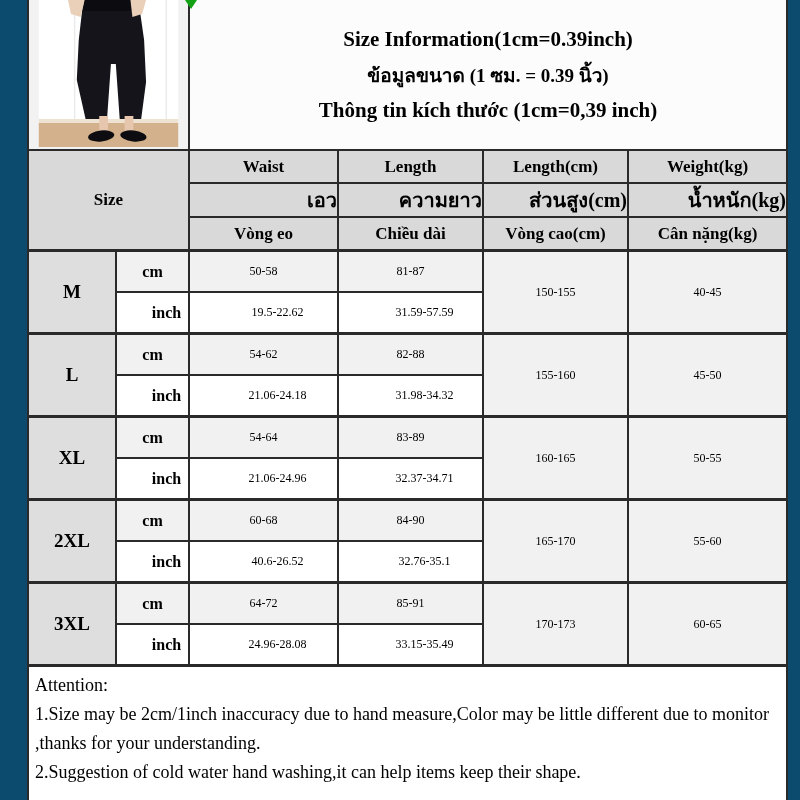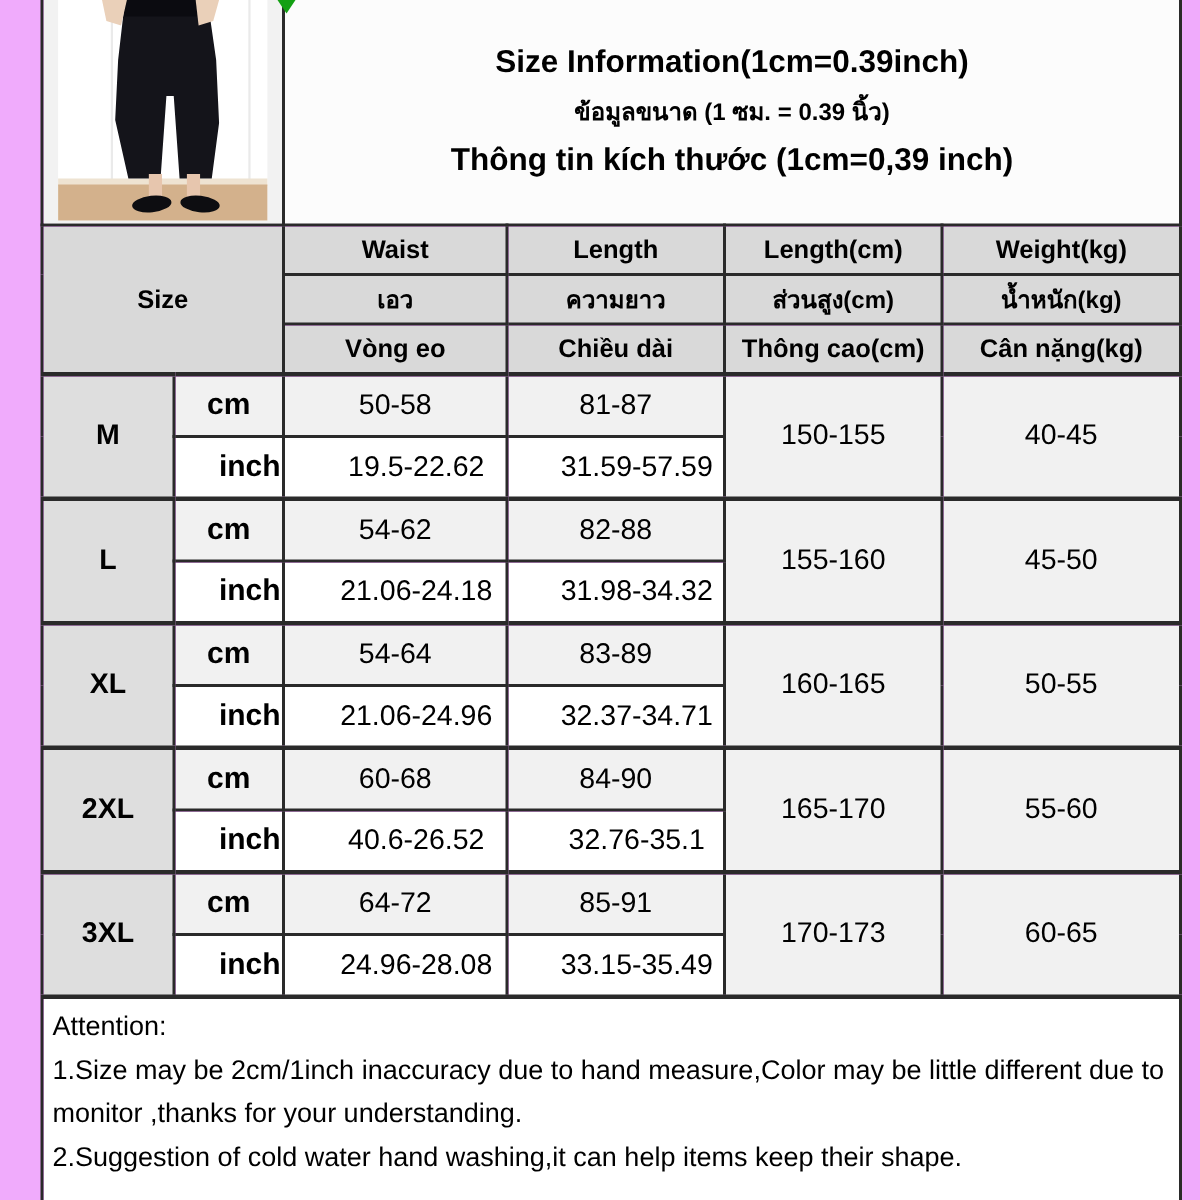"Size Information(1cm=0.39inch)" .canvas { background: #f0abfc -> #0c4a6e; font-family: none -> Liberation Serif, serif }
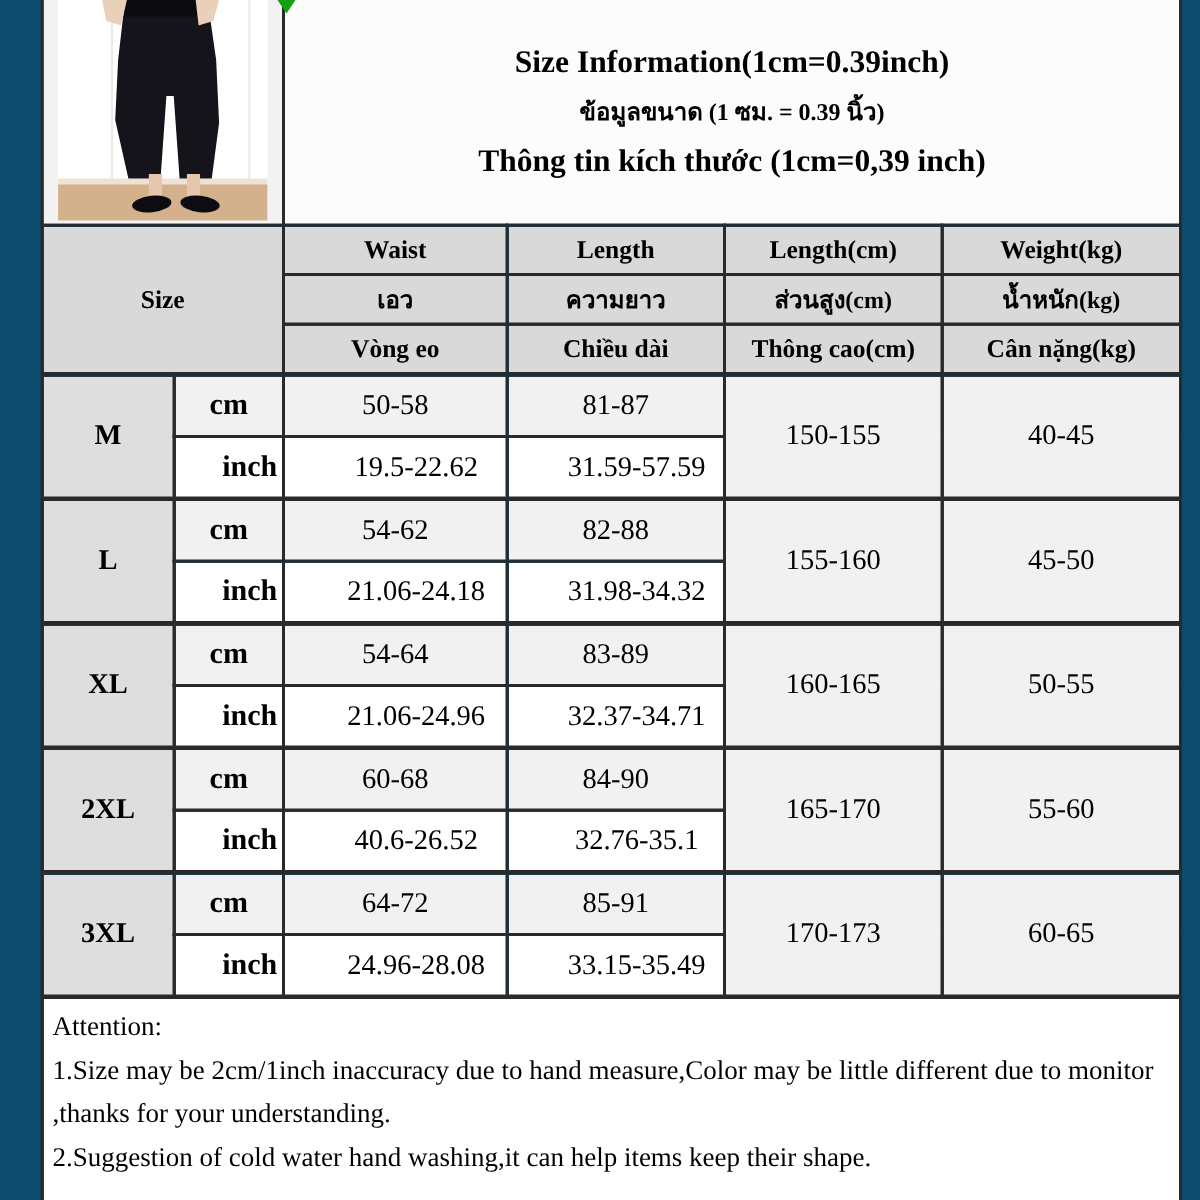"ข้อมูลขนาด (1 ซม. = 0.39" .title-cell .t-th { font-size: 16px -> 19px }
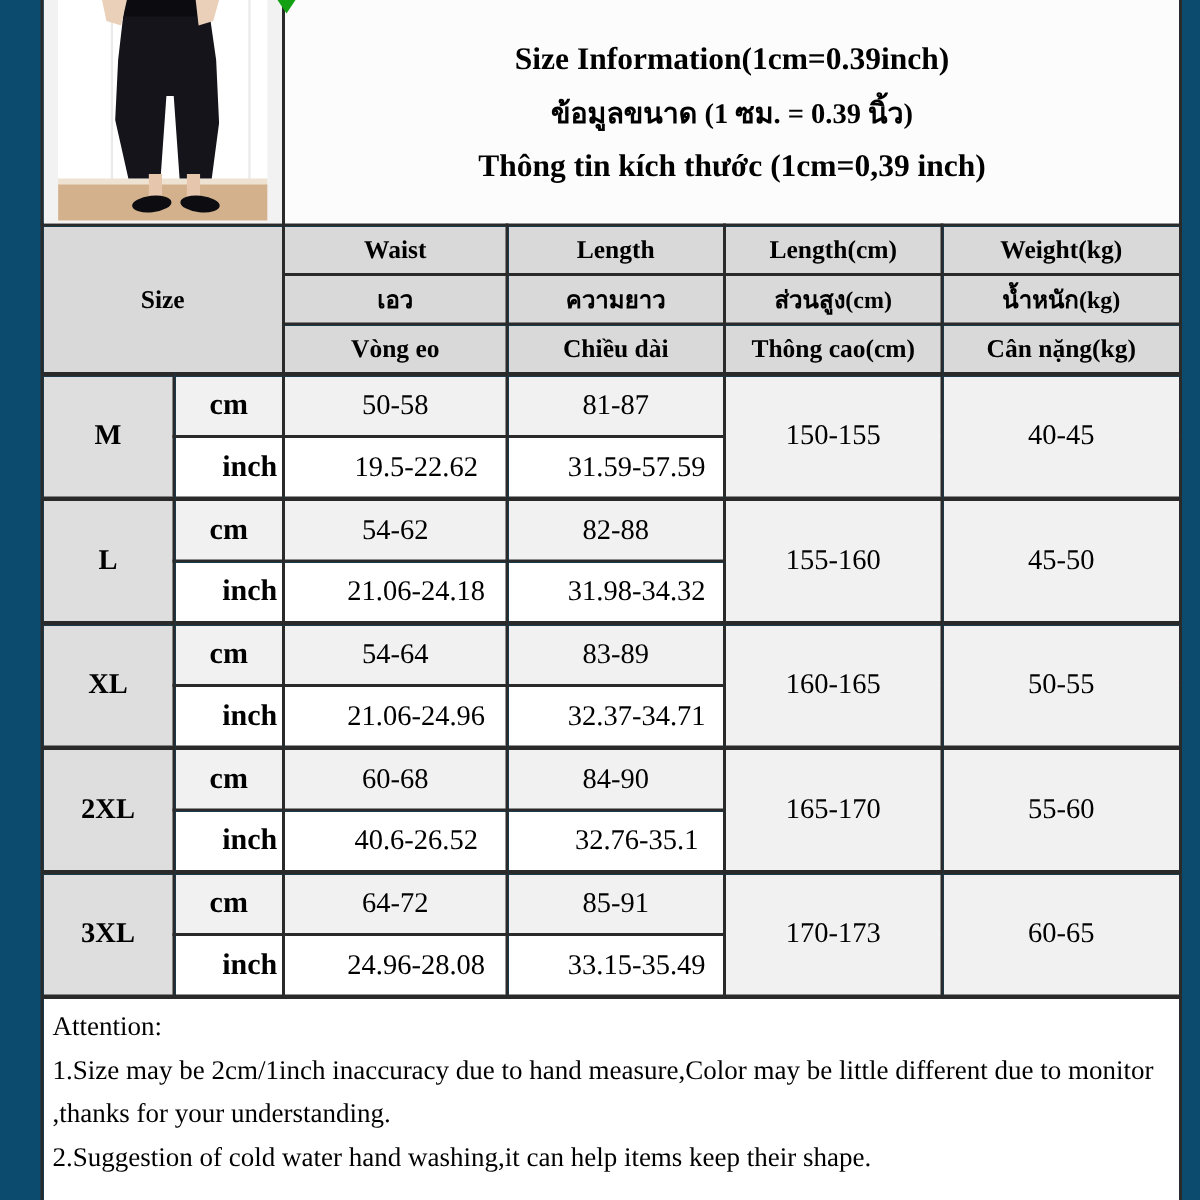"เอว" tr.hdr-th td { font-size: 16px -> 20px; text-align: none -> right }
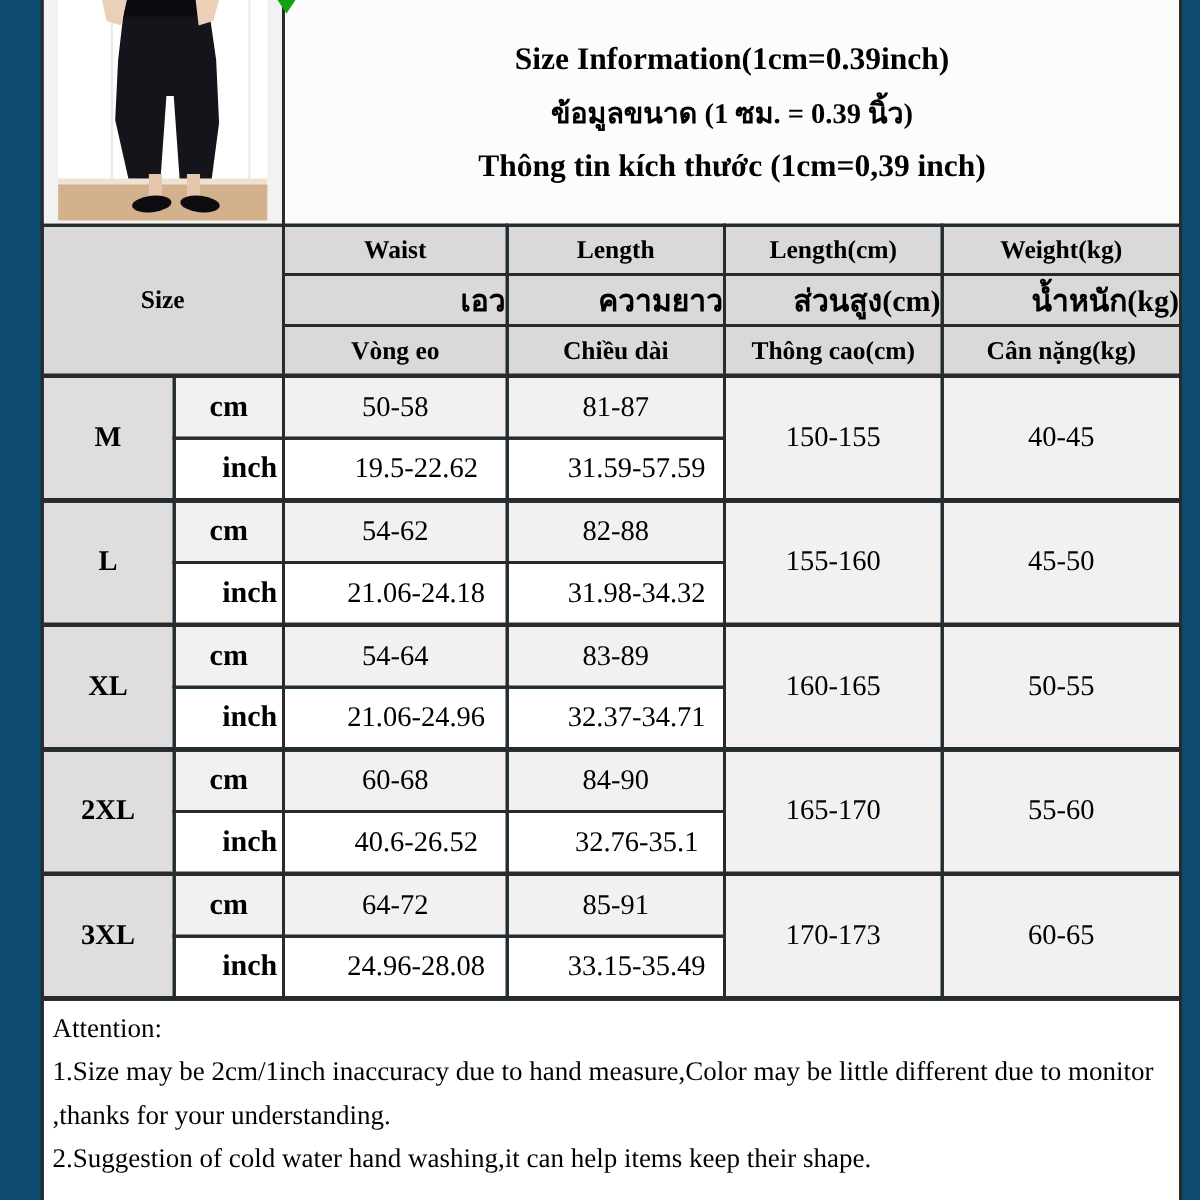"Thông cao(cm)" td { text: Thông -> Vòng }
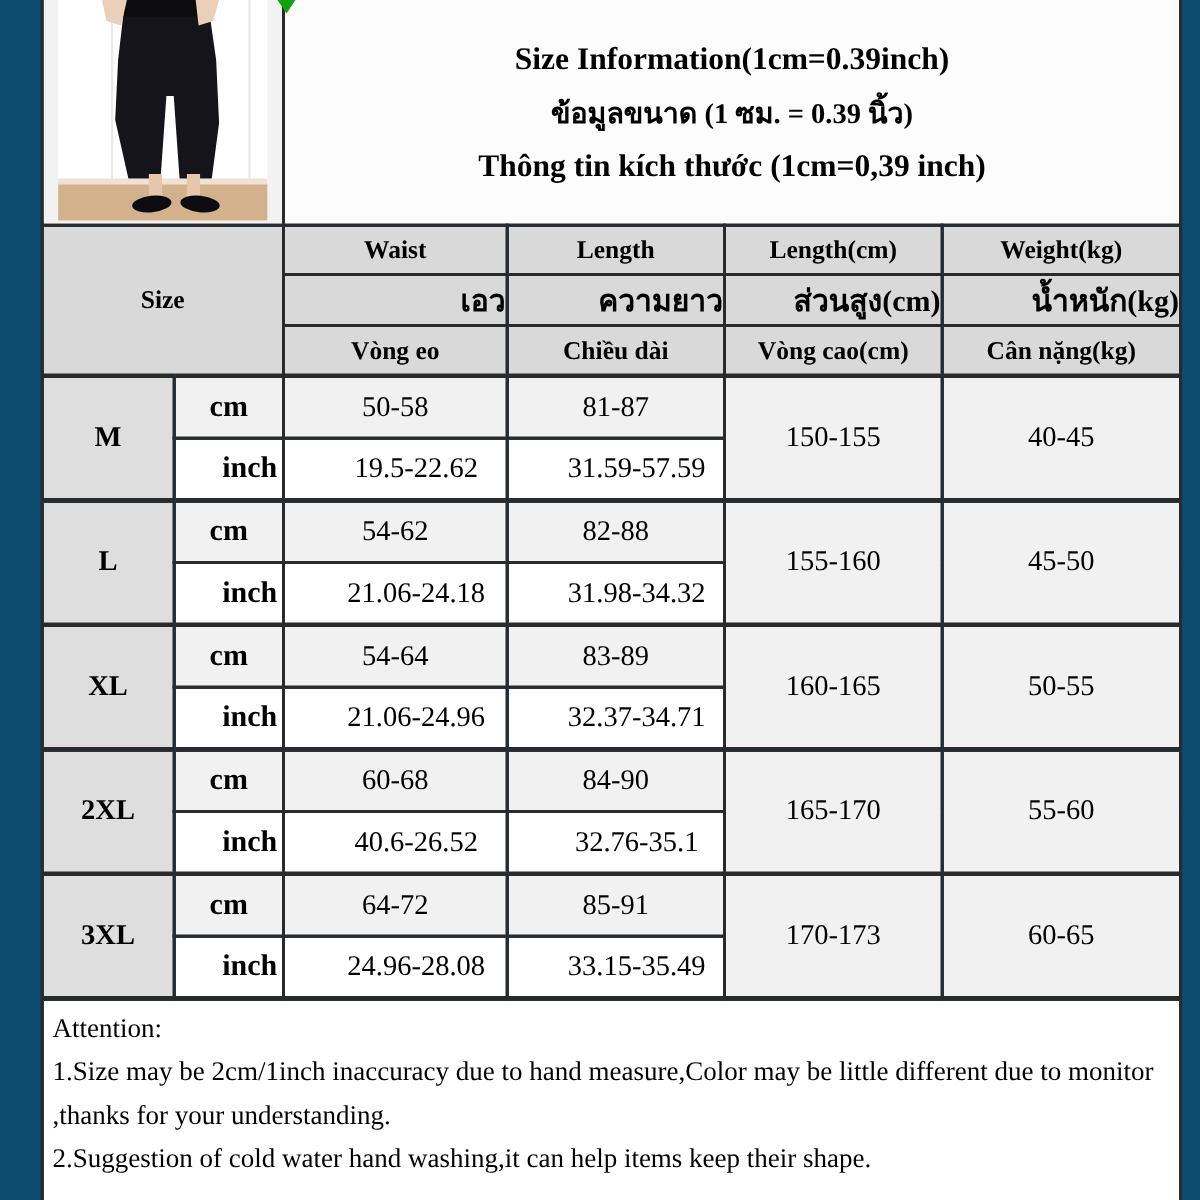"cm" td.unit { font-size: 20px -> 16px }
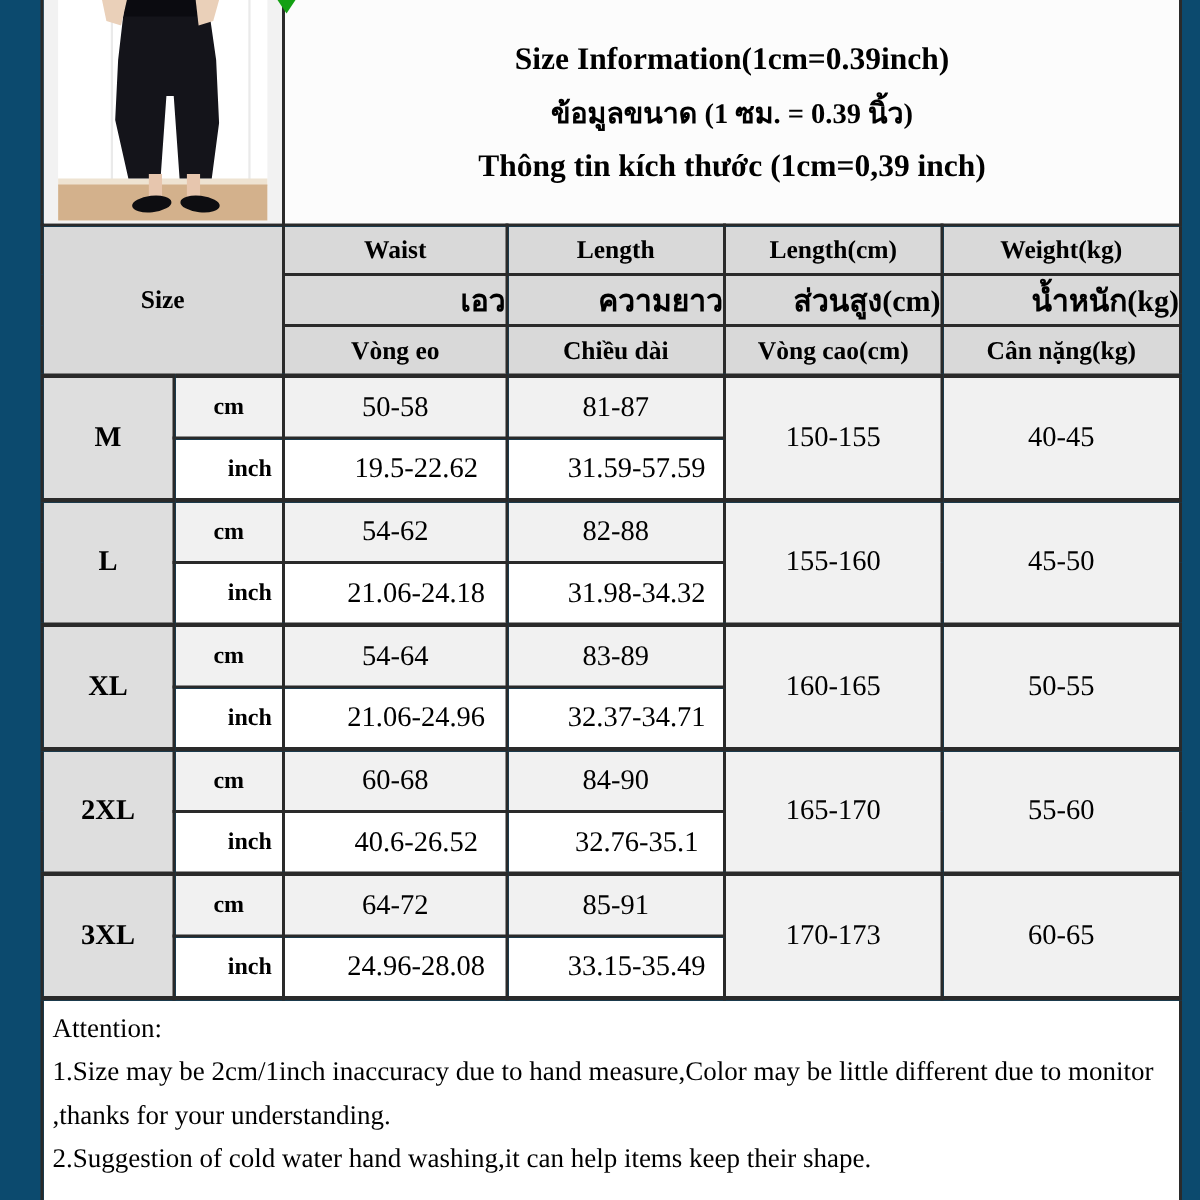"50-58" td.val { font-size: 19px -> 12px }
